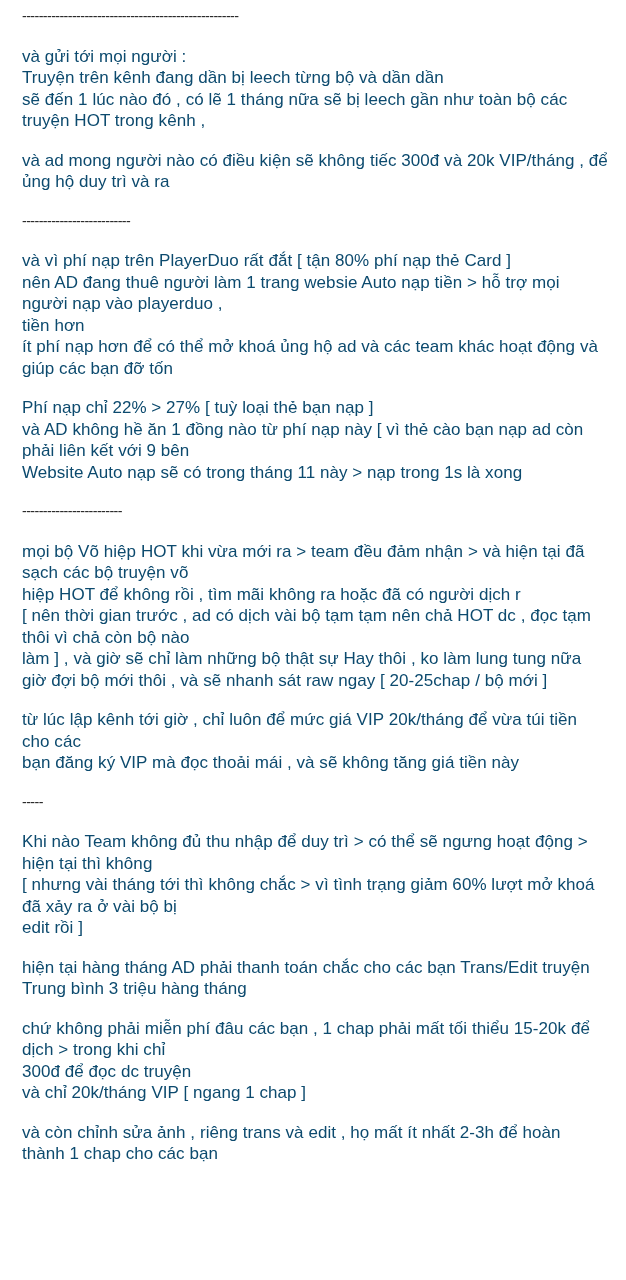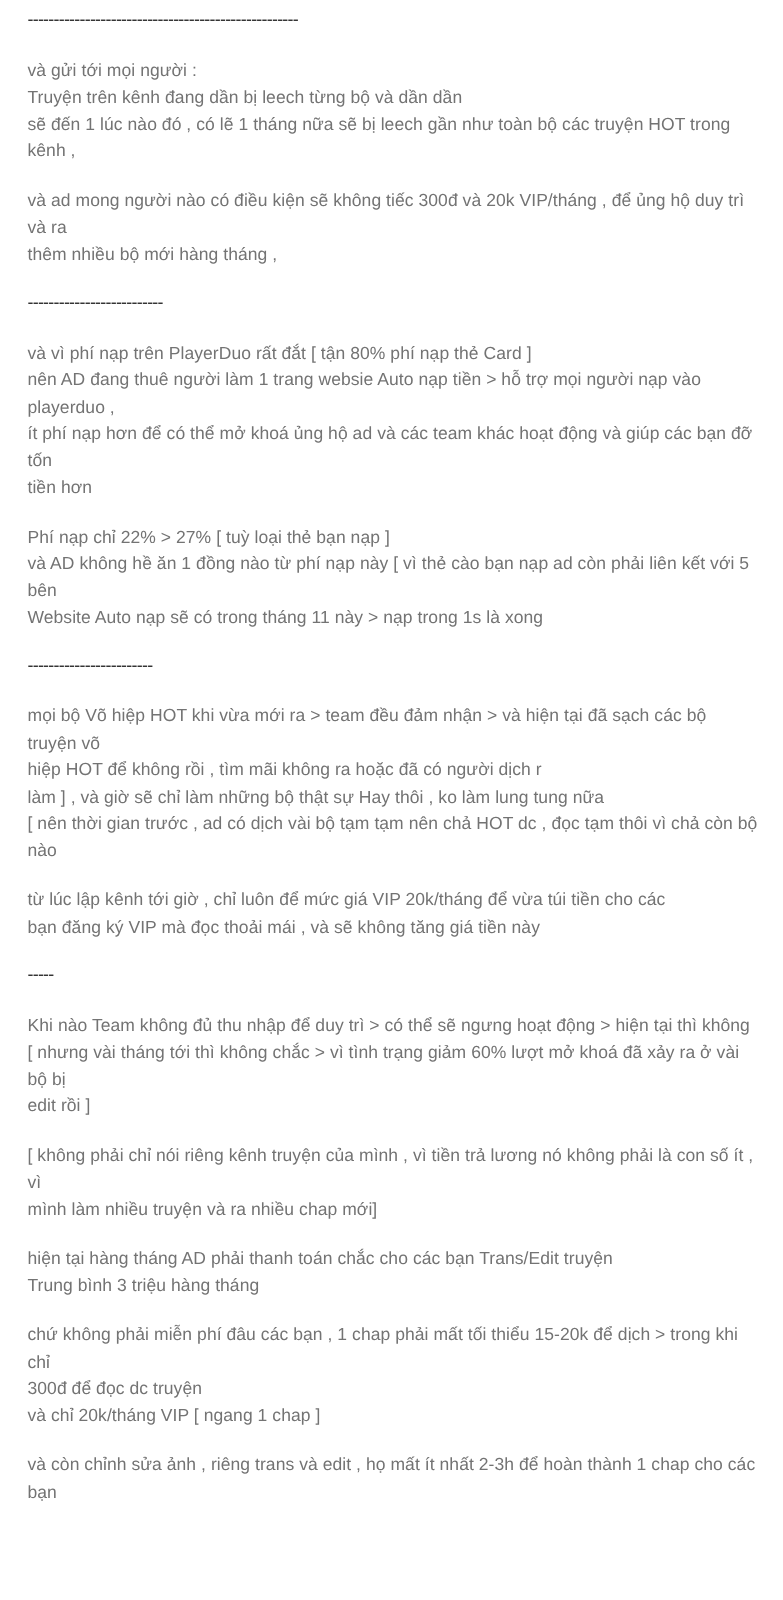"và gửi tới mọi người" .line { color: #737373 -> #0c4a6e; font-size: 14px -> 17px }
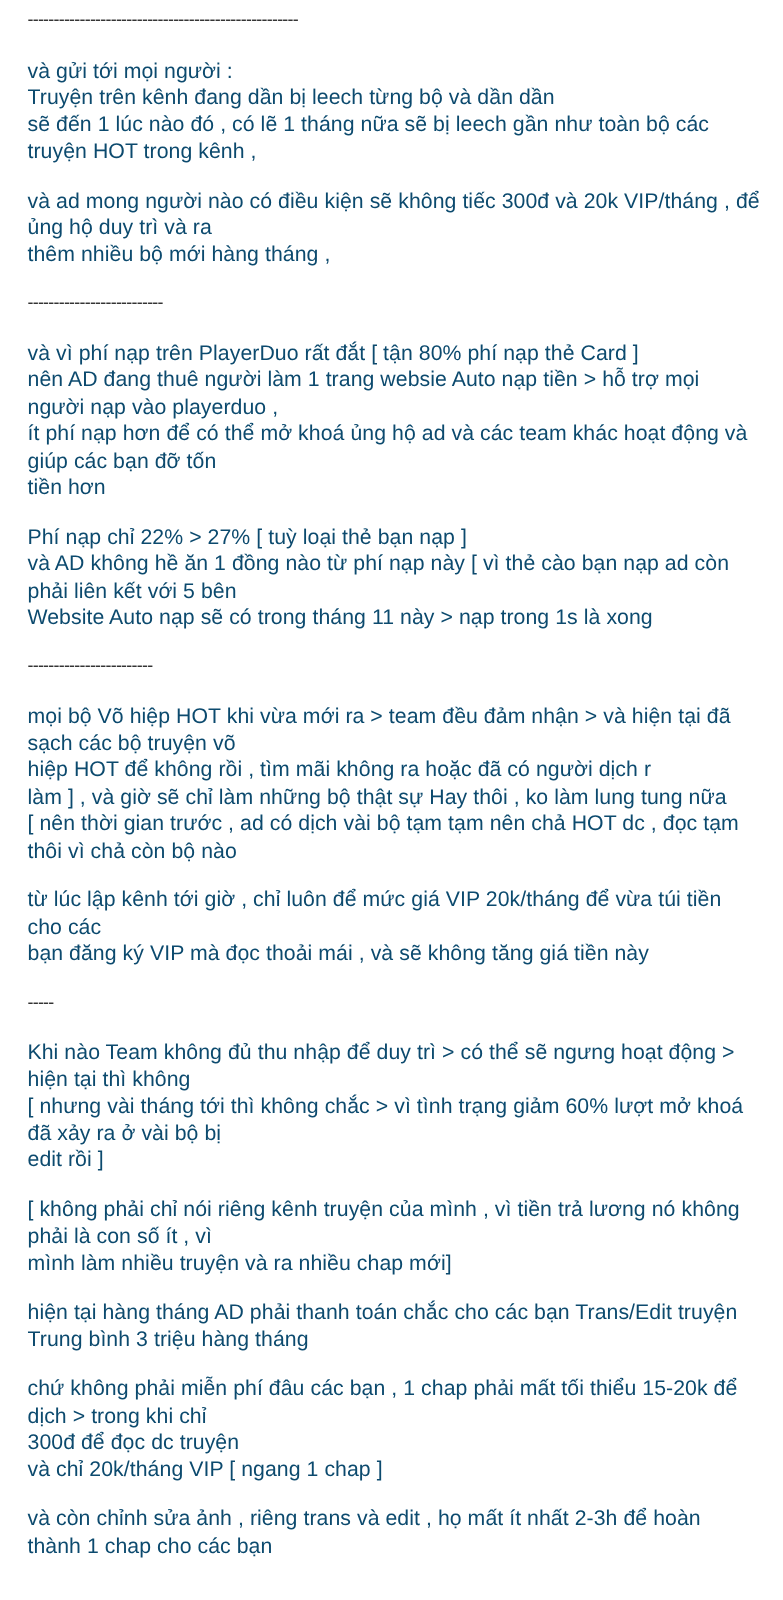"thêm nhiều bộ mới hàng" div.line { html: <div>thêm nhiều bộ mới hàng tháng ,</div> -> none }
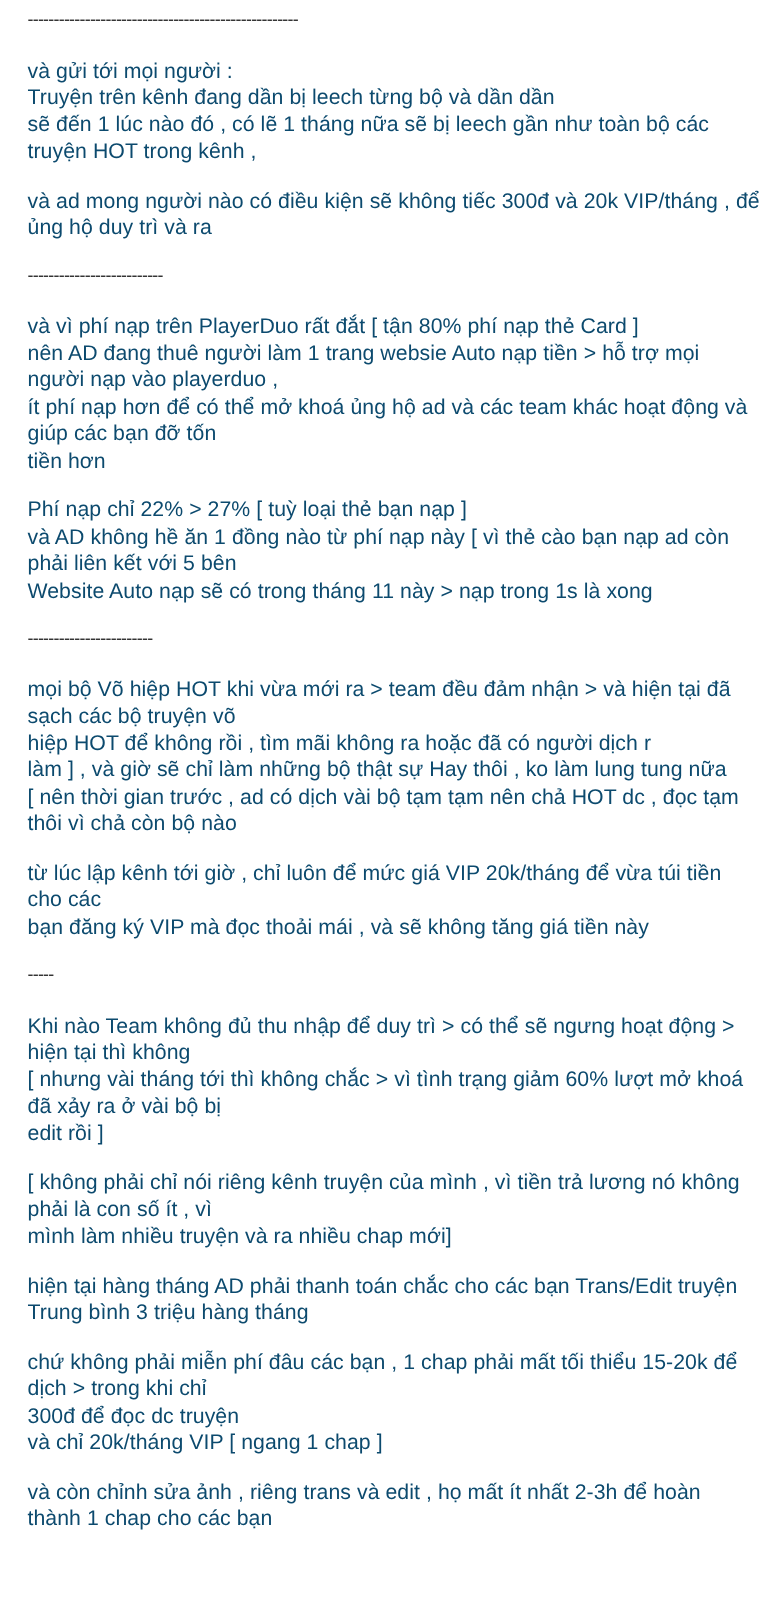"ít phí nạp hơn để" div.line { order: before "tiền hơn" -> after "tiền hơn" }
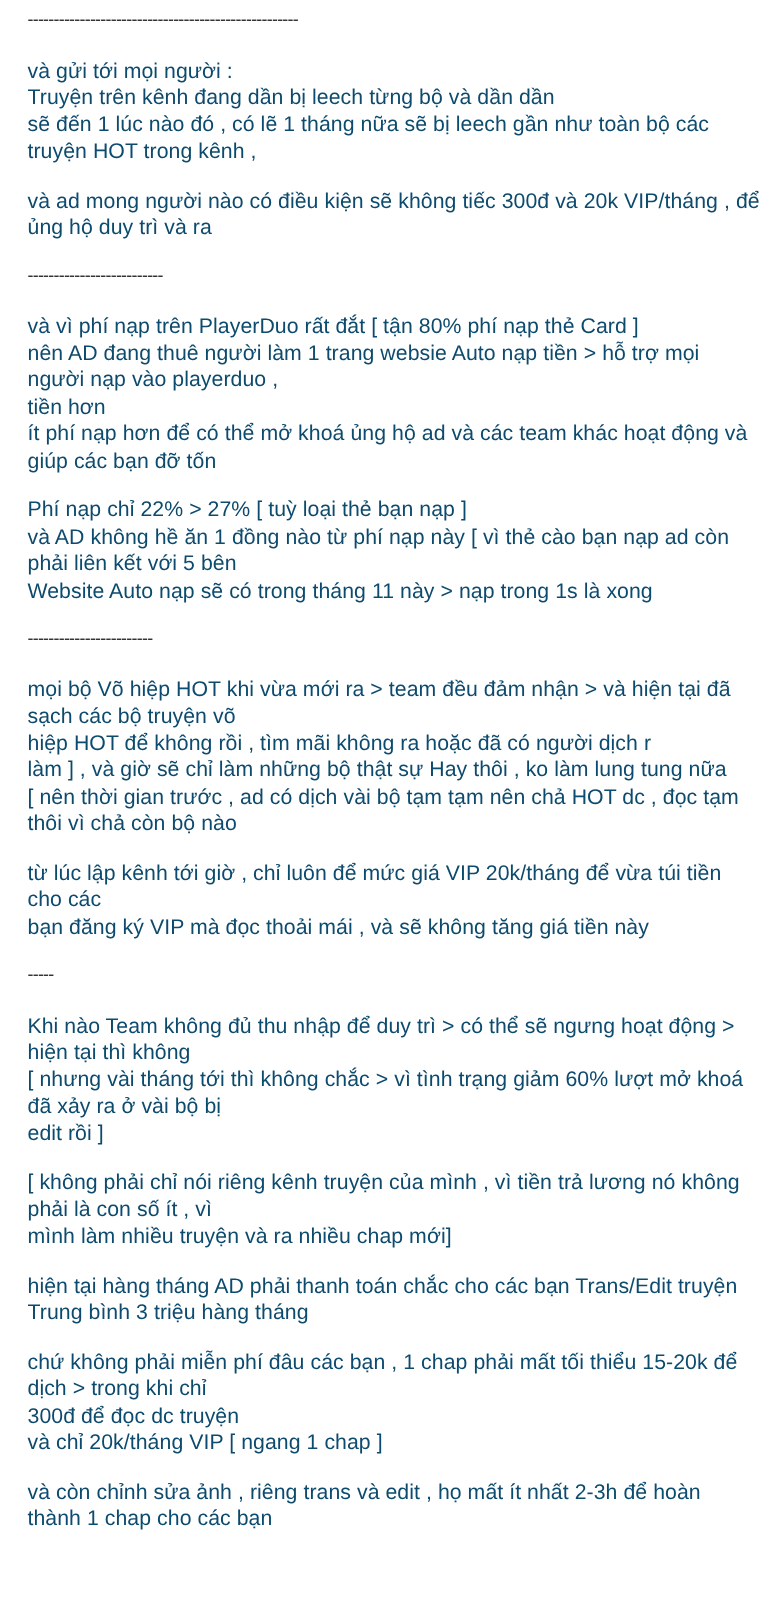"và AD không hề ăn" div.line { text: 5 -> 9 }
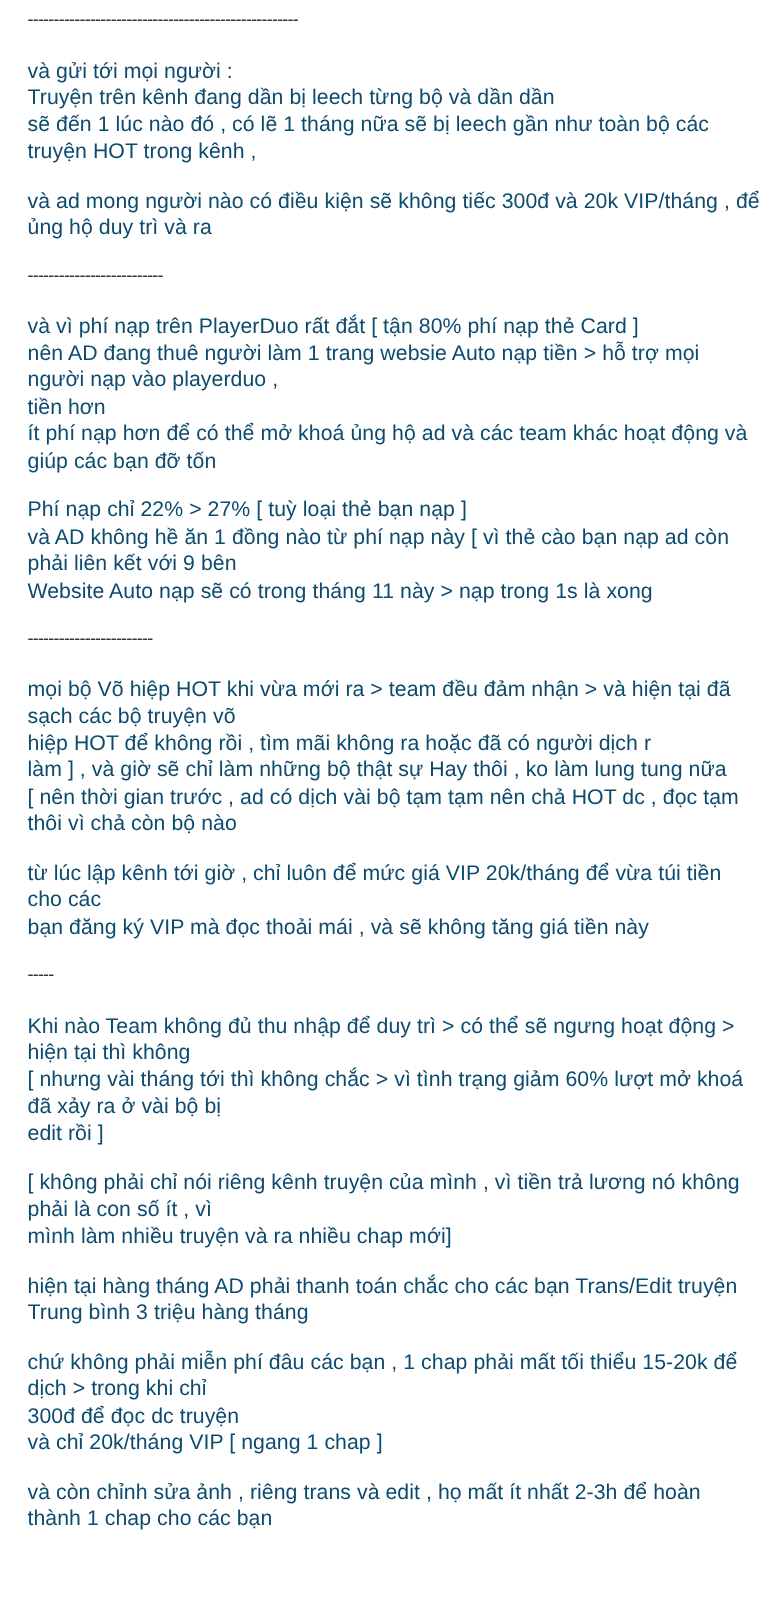"làm ] , và giờ" div.line { order: before "[ nên thời gian trước" -> after "[ nên thời gian trước" }
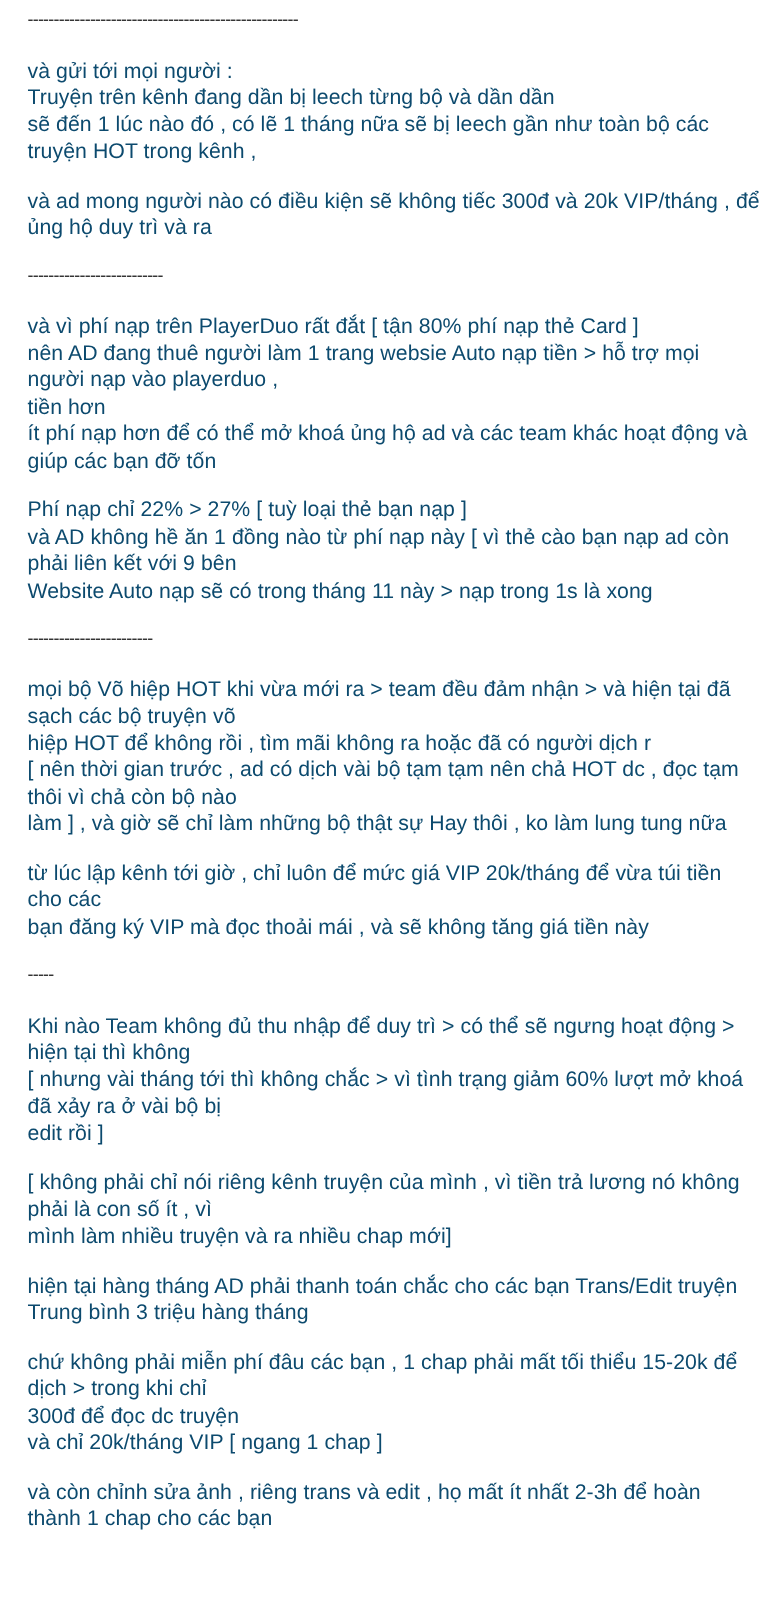"giờ đợi bộ mới thôi" div.line { html: none -> <div>giờ đợi bộ mới thôi , và sẽ nhanh sát raw ngay [ 20-25chap / bộ mới ]</div> }
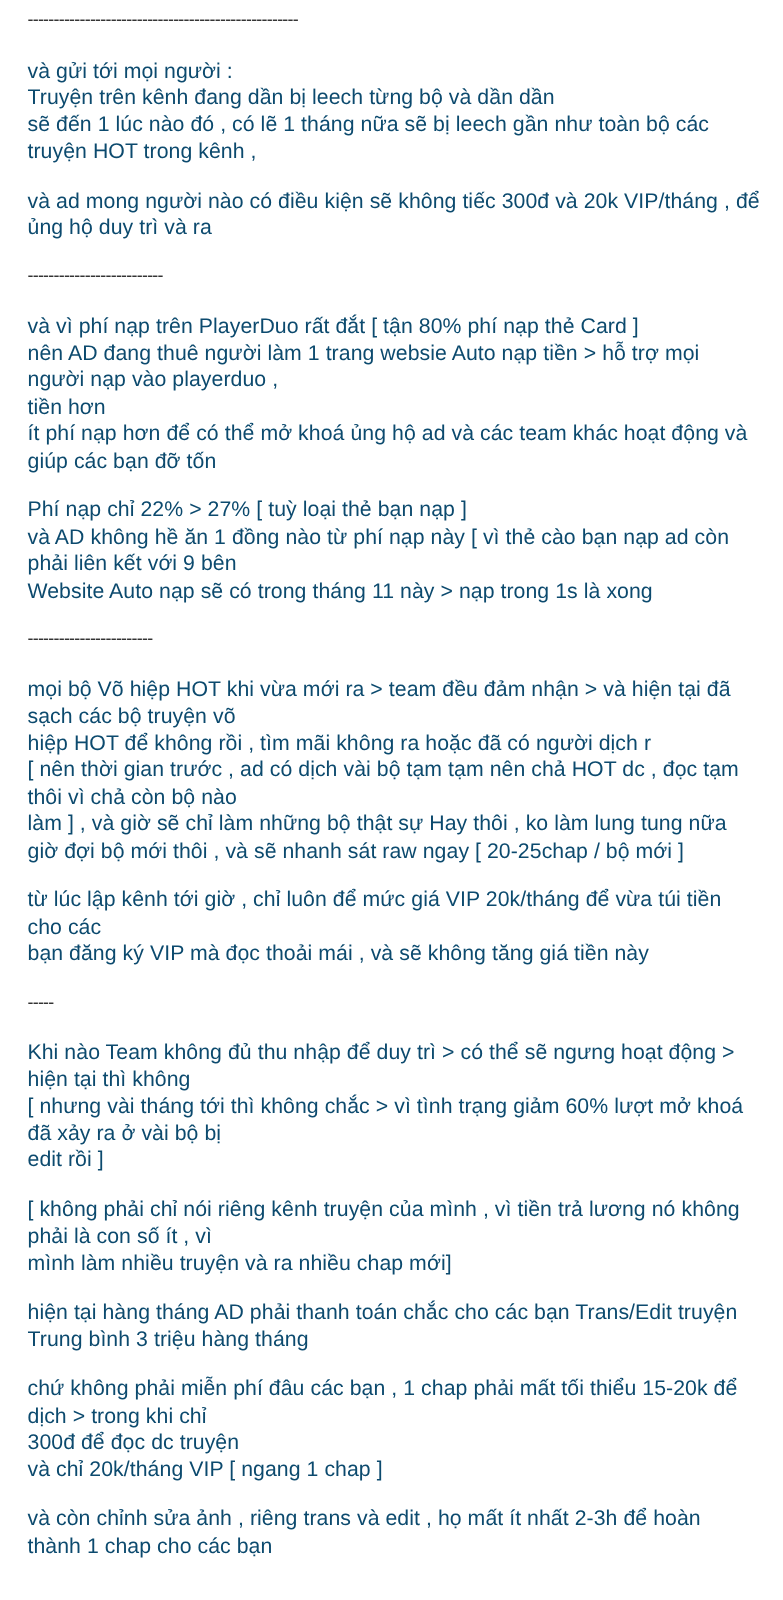"[ không phải chỉ nói" div.block { html: <div> <div>[ không phải chỉ nói riêng kênh truyện của mình , vì tiền trả lương nó không phải là con số ít , vì</div> <div>mình làm nhiều truyện và ra nhiều chap mới]</div> </div> -> none }
